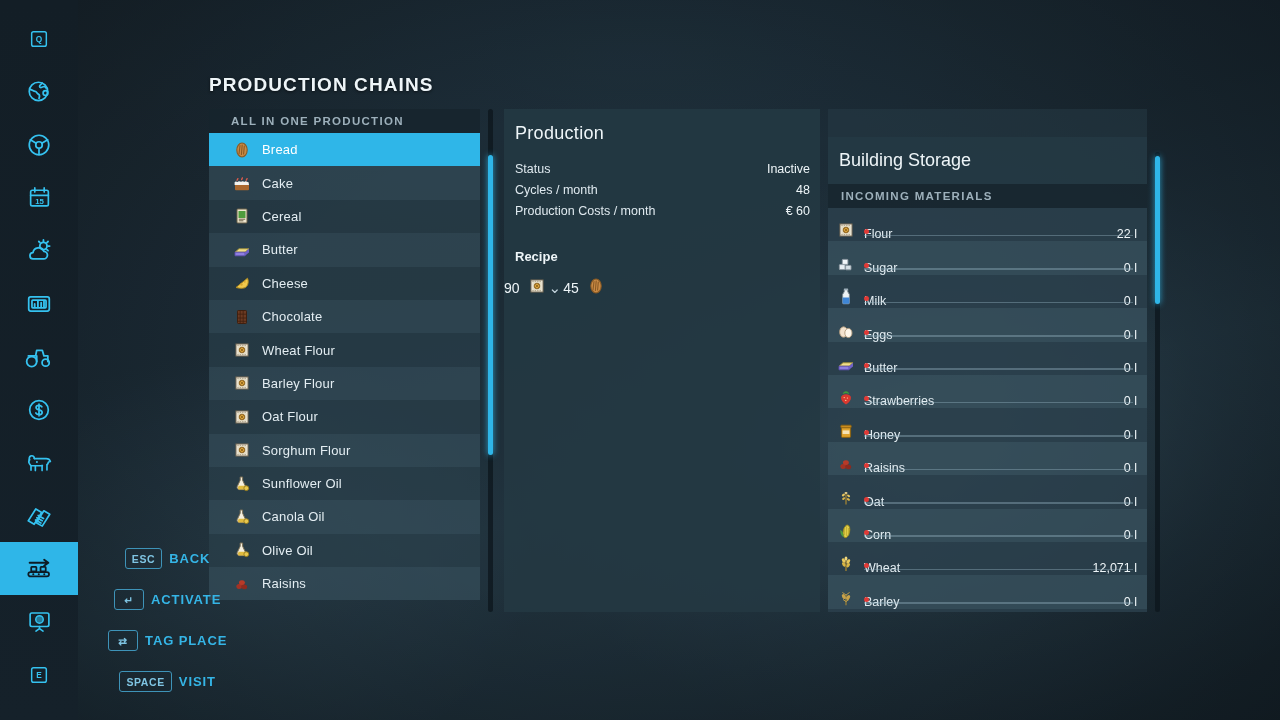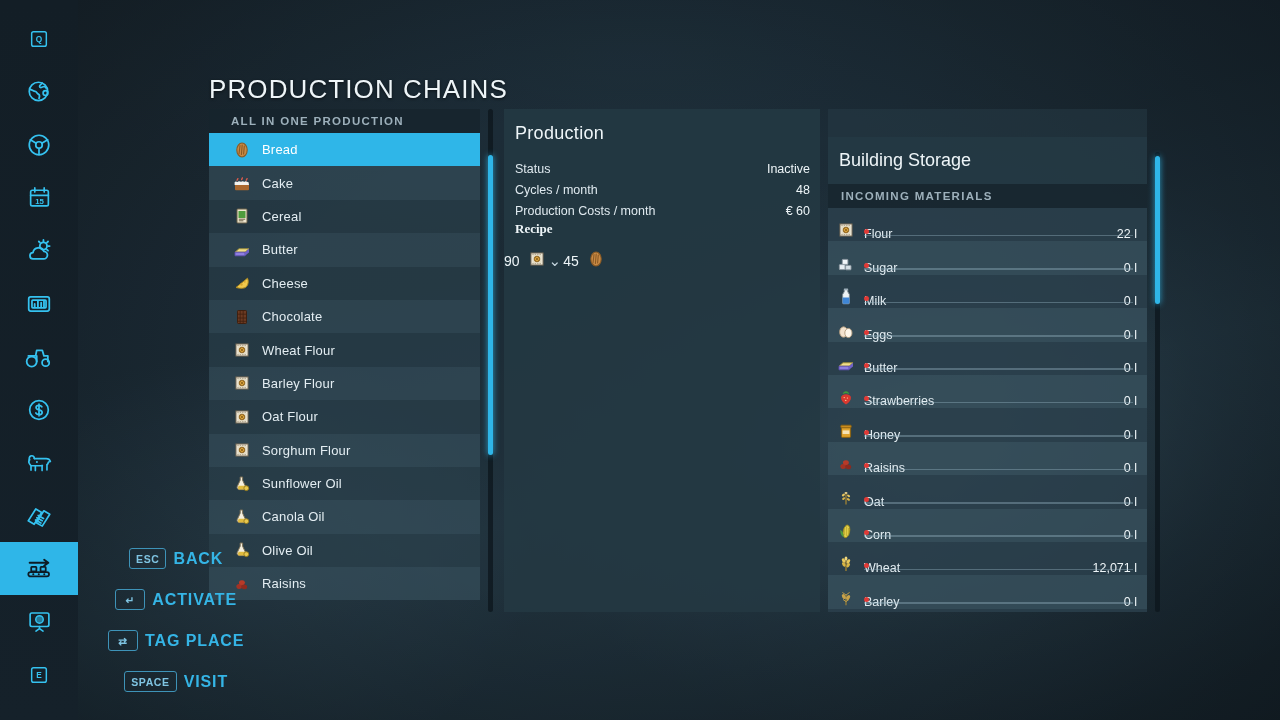"PRODUCTION CHAINS" .page-title { font-size: 26px -> 19px; font-weight: 400 -> 700 }
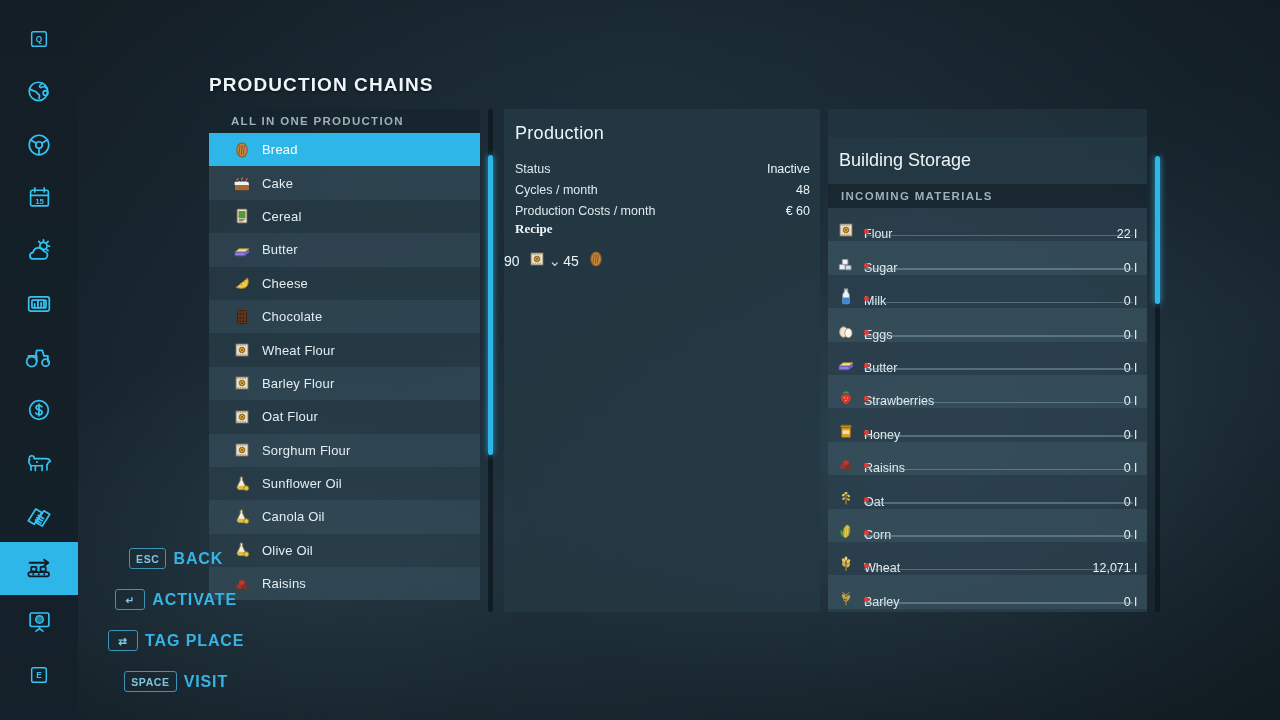"Recipe" .recipe-title { font-family: Liberation Serif, serif -> none; margin-top: none -> 28px }
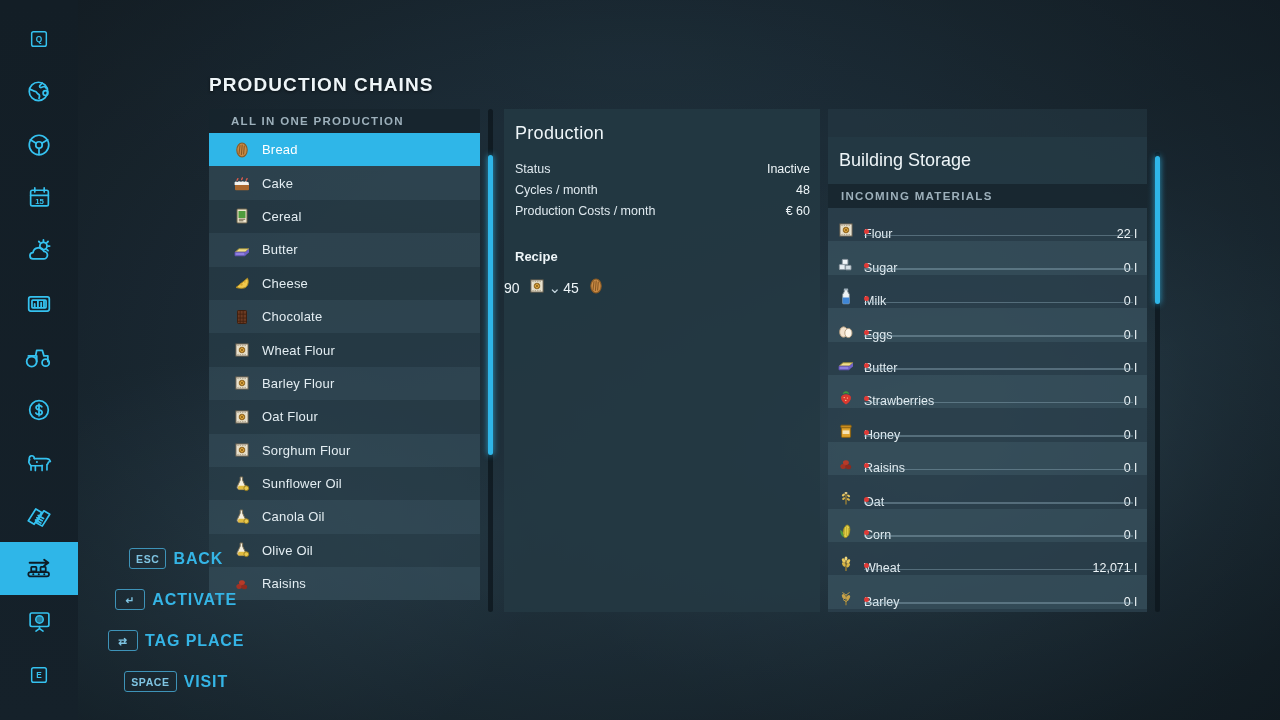"BACK" .help .txt { font-size: 16px -> 13px }
